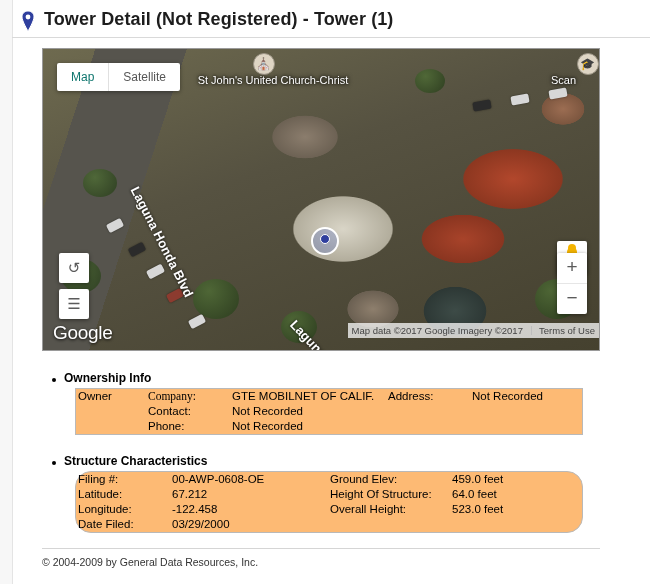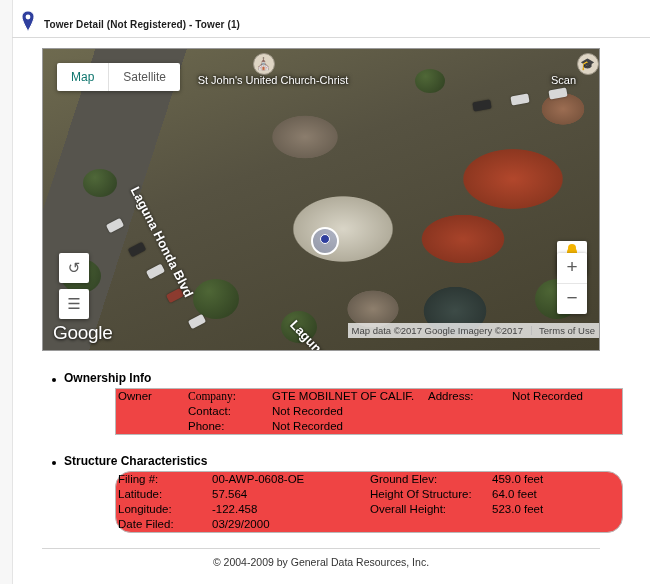"Tower Detail (Not Registered) -" .header-title { font-size: 10px -> 18px; margin-top: 10px -> none }
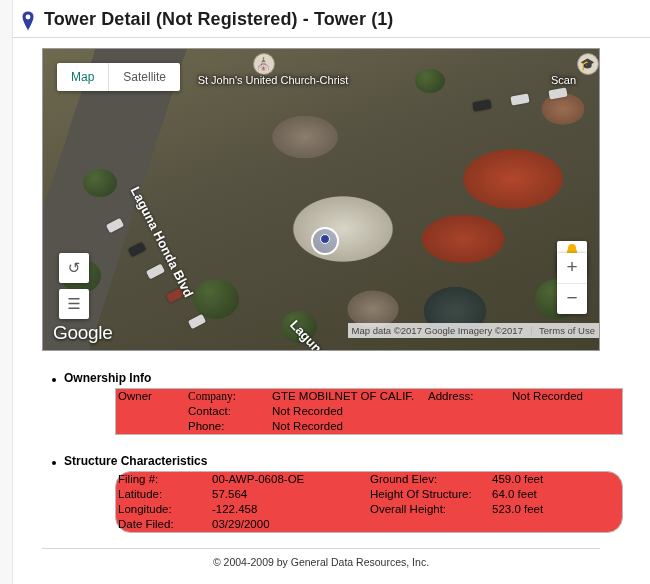"Owner" .panel { background: #ef4444 -> #fdba74; margin-left: 40px -> none }
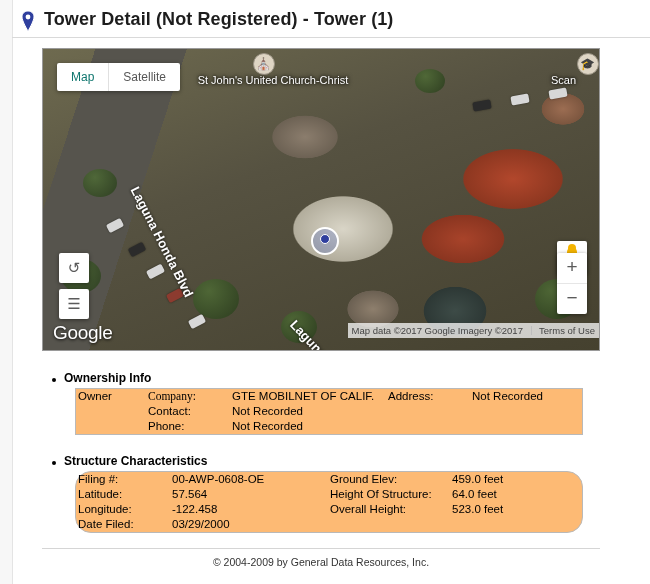"57.564" td.val { text: 57.564 -> 67.212 }
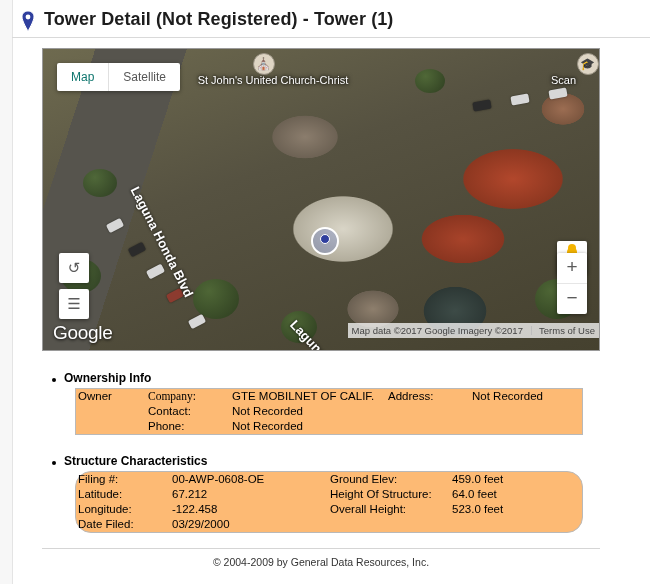"© 2004-2009 by General Data" .footer { text-align: center -> none }
